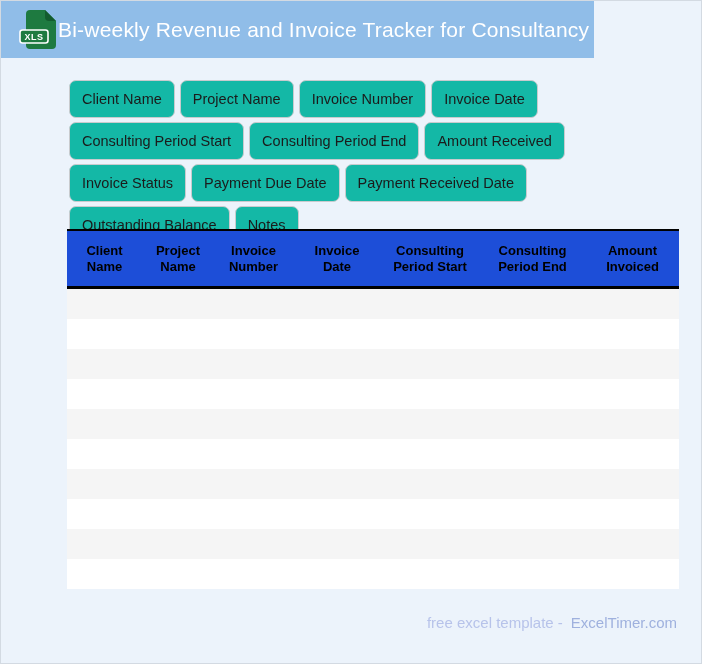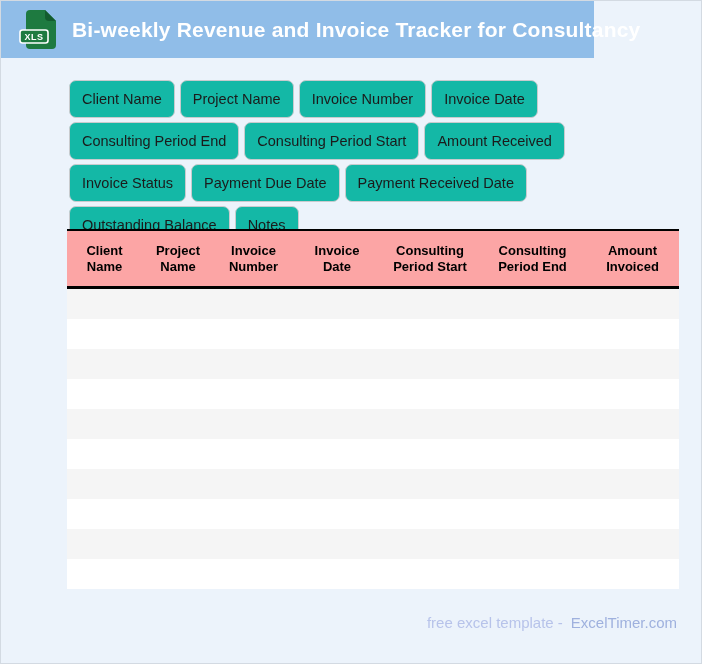"XLS" .banner { gap: 14px -> none }
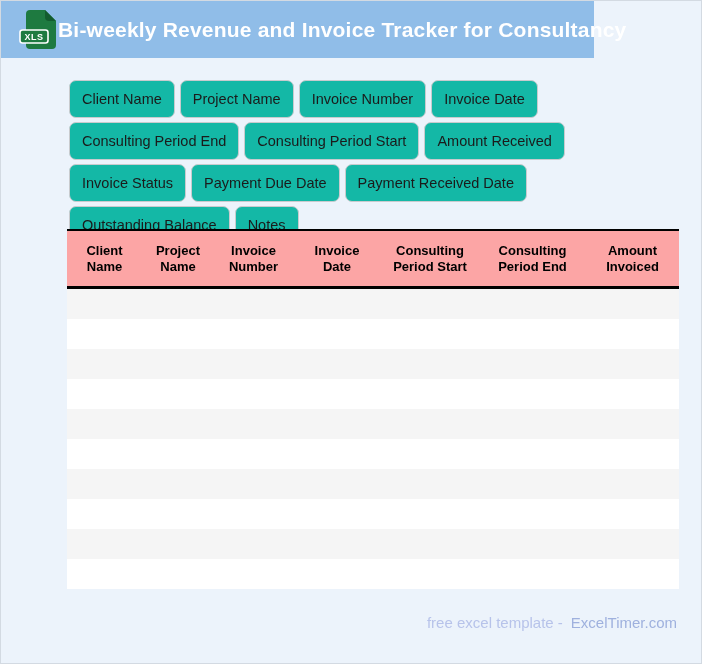"Bi-weekly Revenue and Invoice Tracker" .banner-title { font-weight: 700 -> 400 }
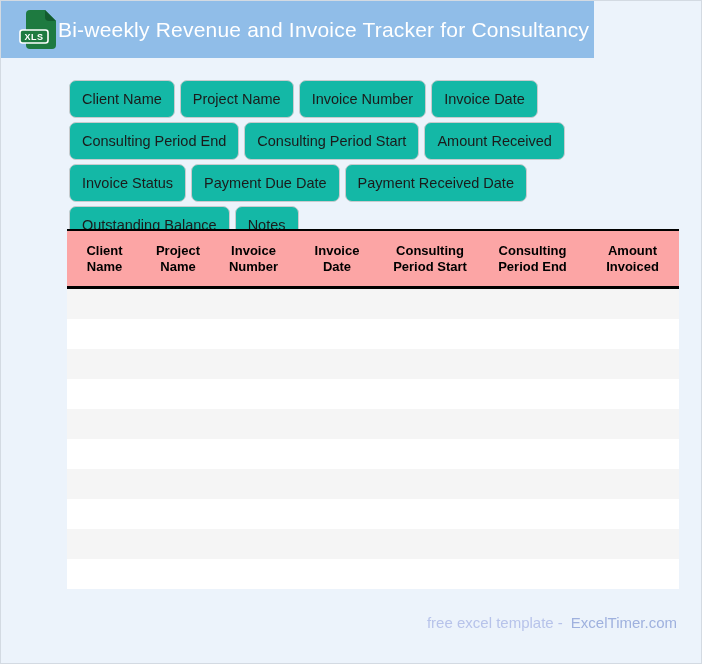"Consulting Period End" button.chip { order: before "Consulting Period Start" -> after "Consulting Period Start" }
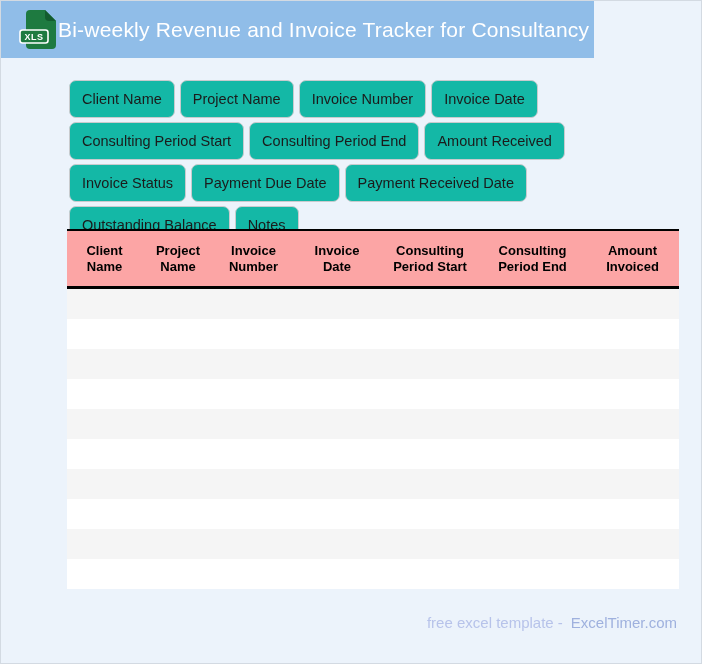"Client" .sheet thead th { background: #fca5a5 -> #1d4ed8 }
